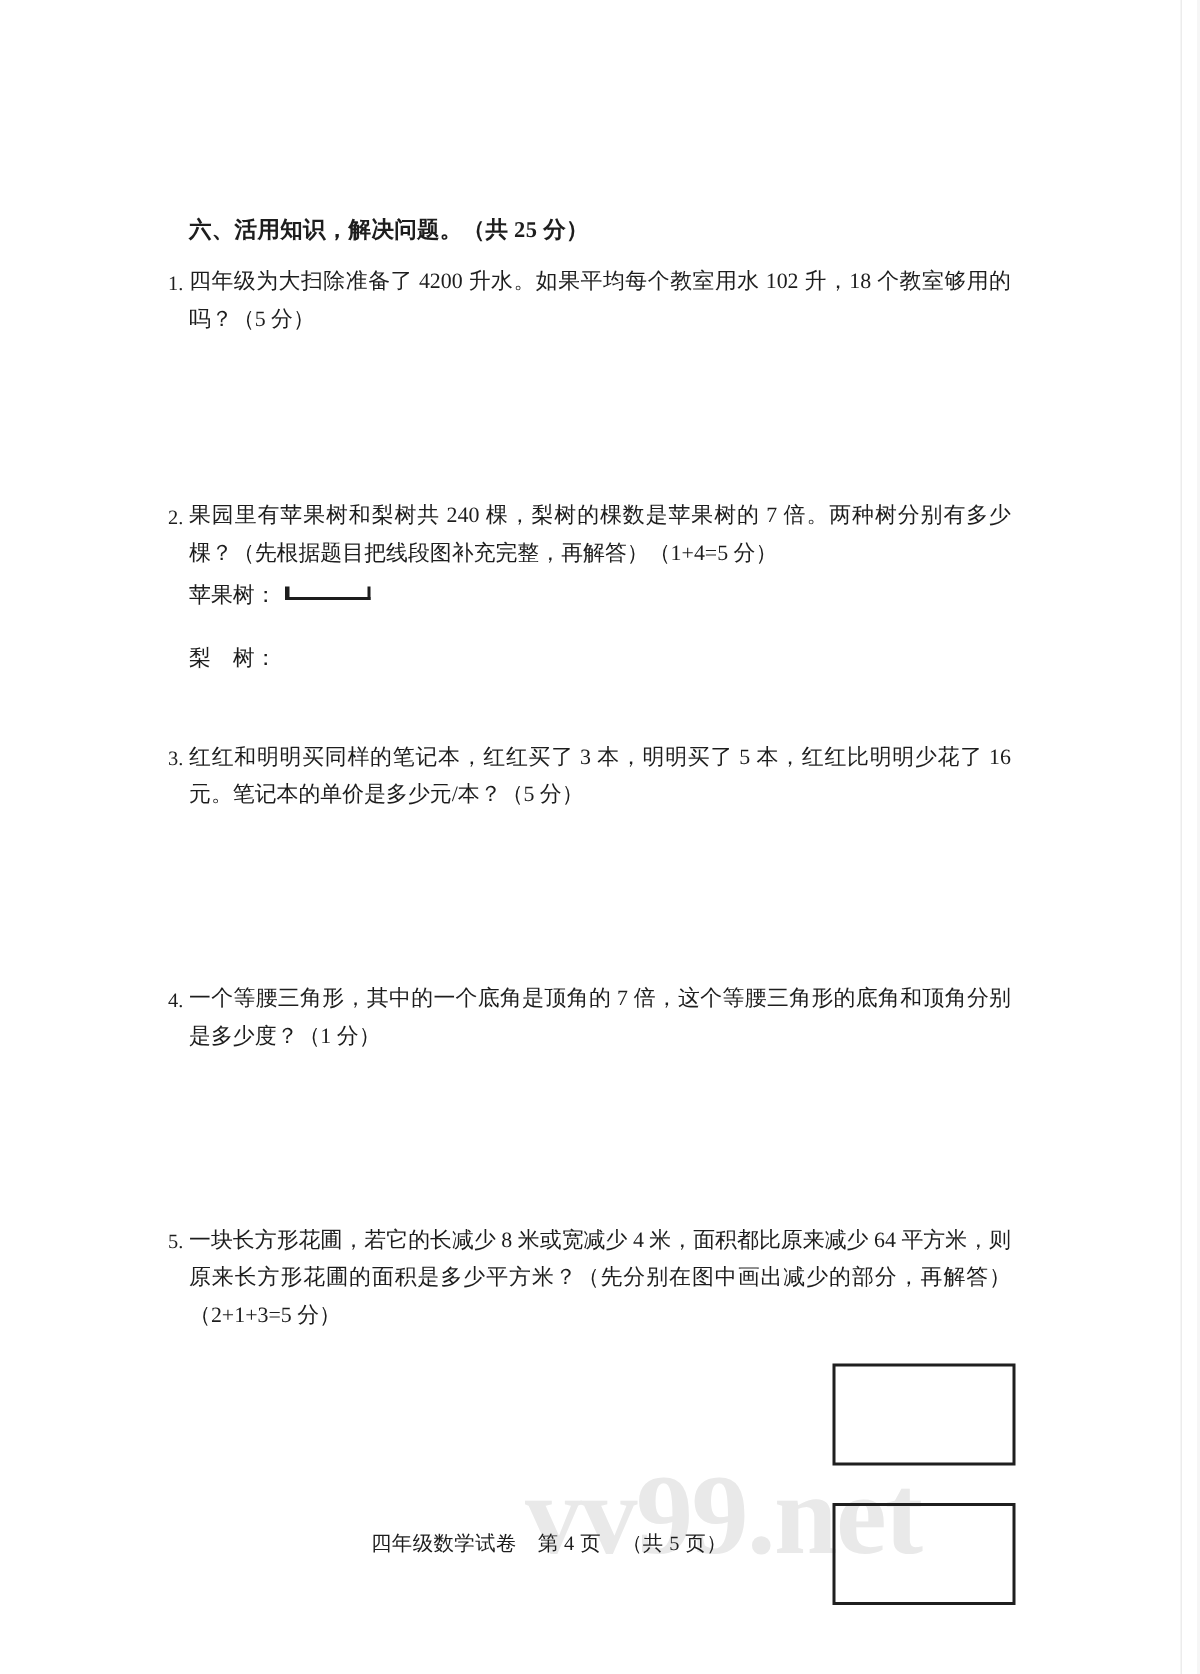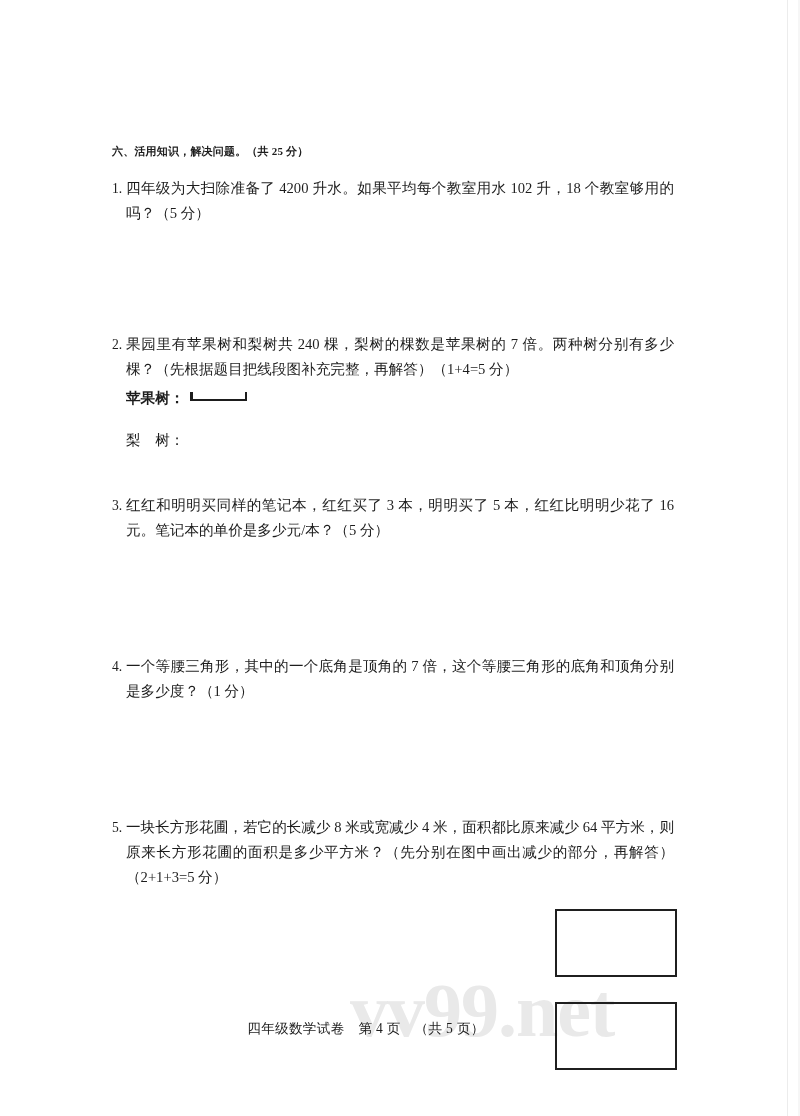"六、活用知识，解决问题。（共 25 分）" .section-title { font-size: 11px -> 15px; left: 112px -> 126px }
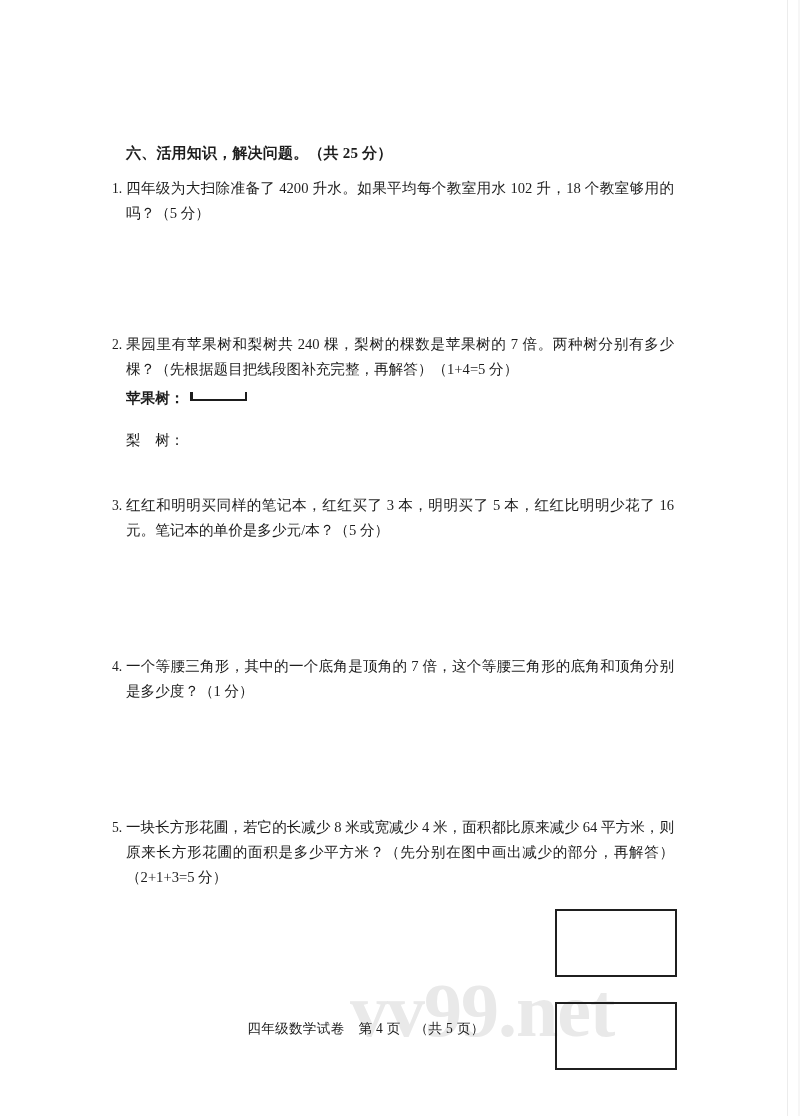"苹果树：" #seg-apple { font-weight: bold -> none }
